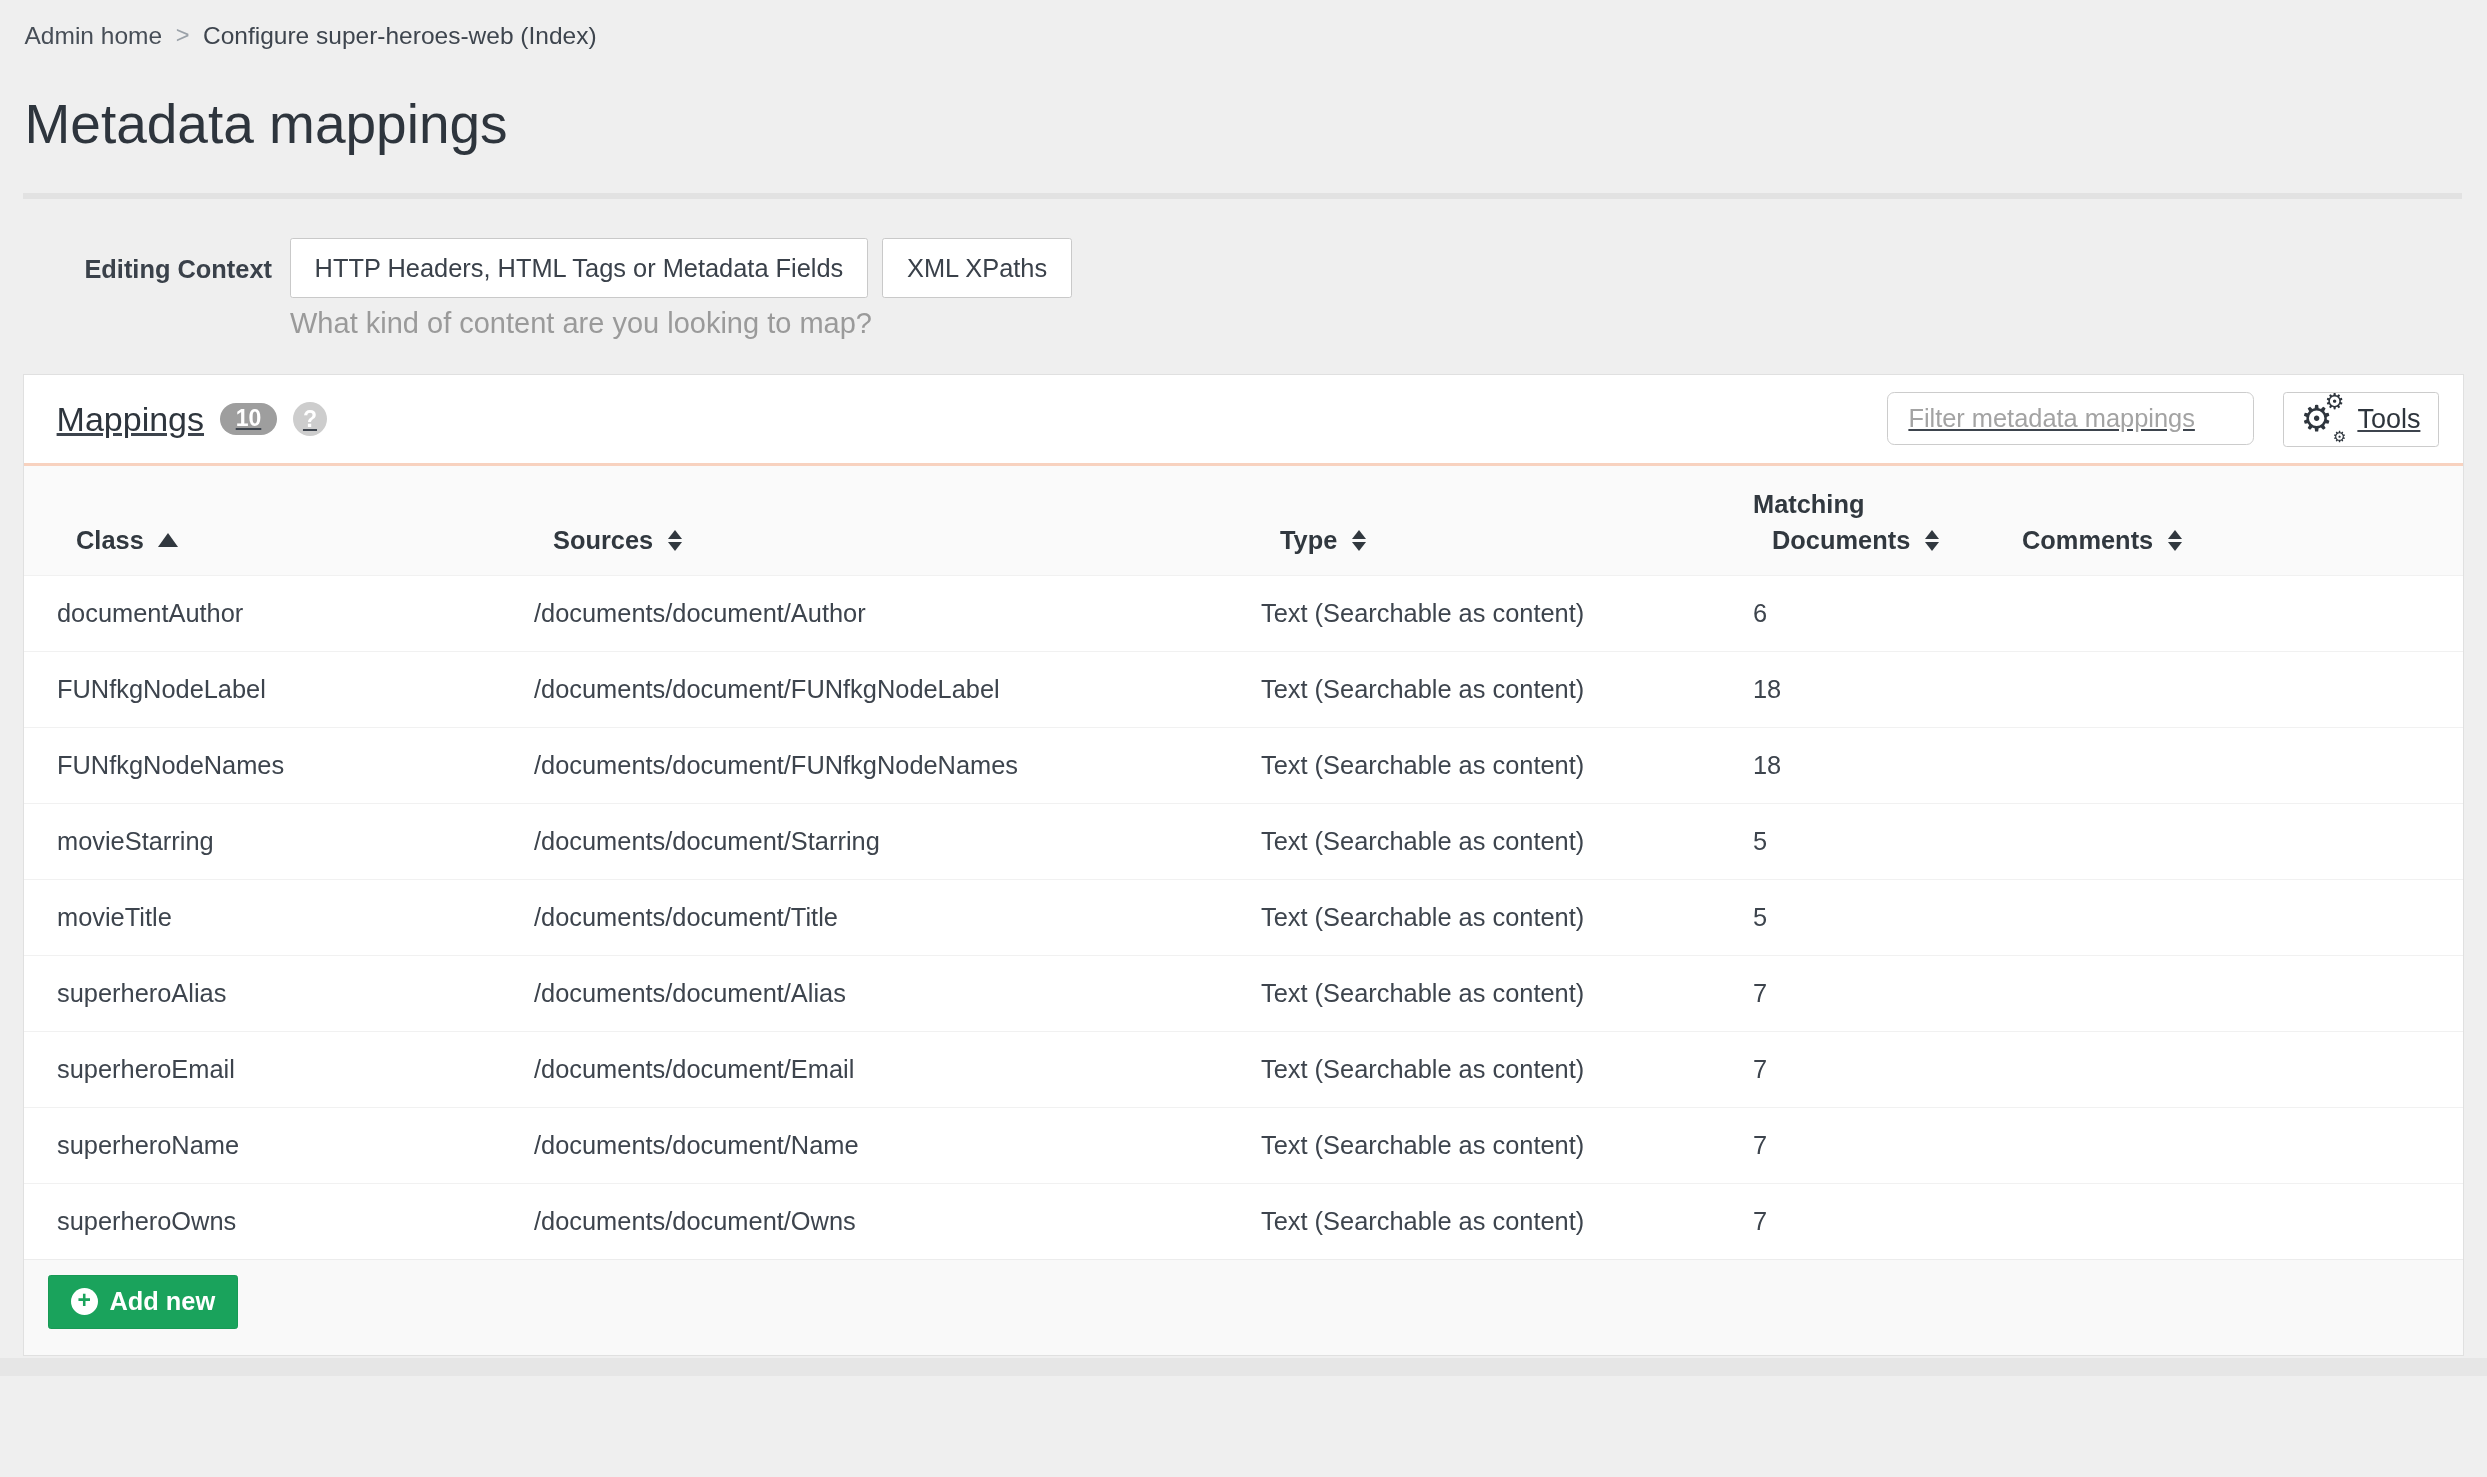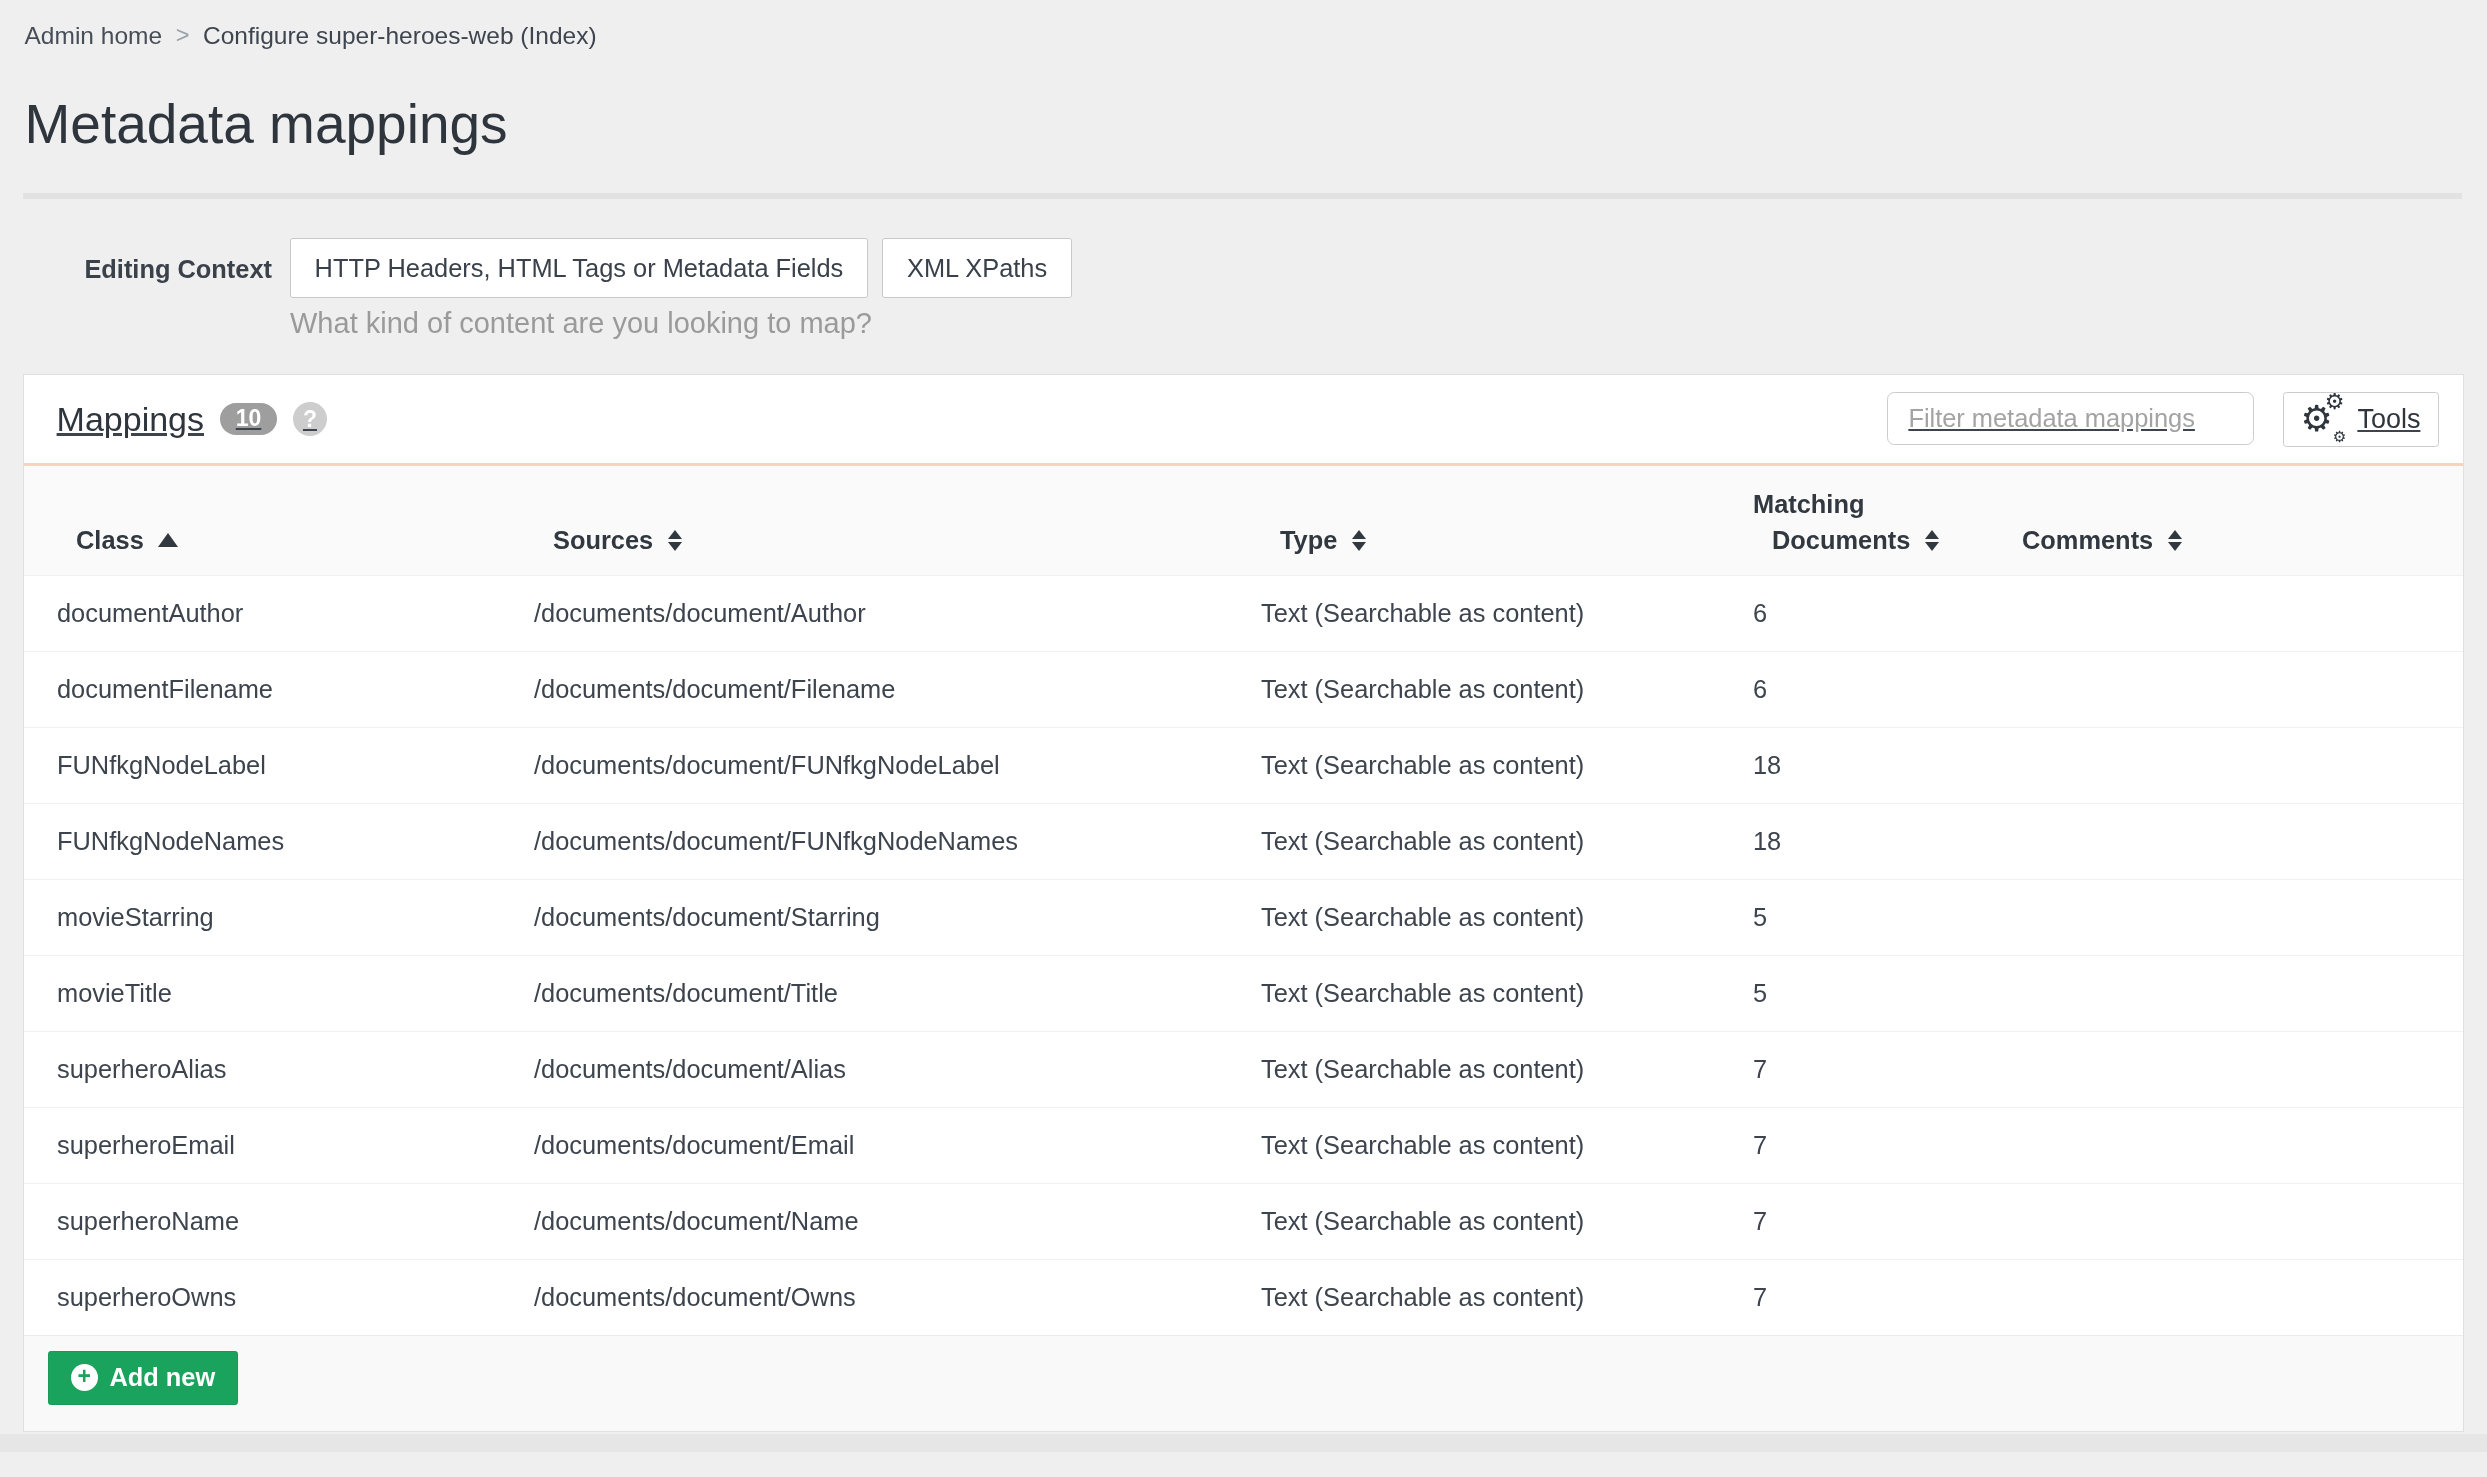"documentFilename" tr { html: <tr> <td>documentFilename</td> <td>/documents/document/Filename</td> <td>Text (Searchable as content)</td> <td>6</td> <td></td> </tr> -> none }
